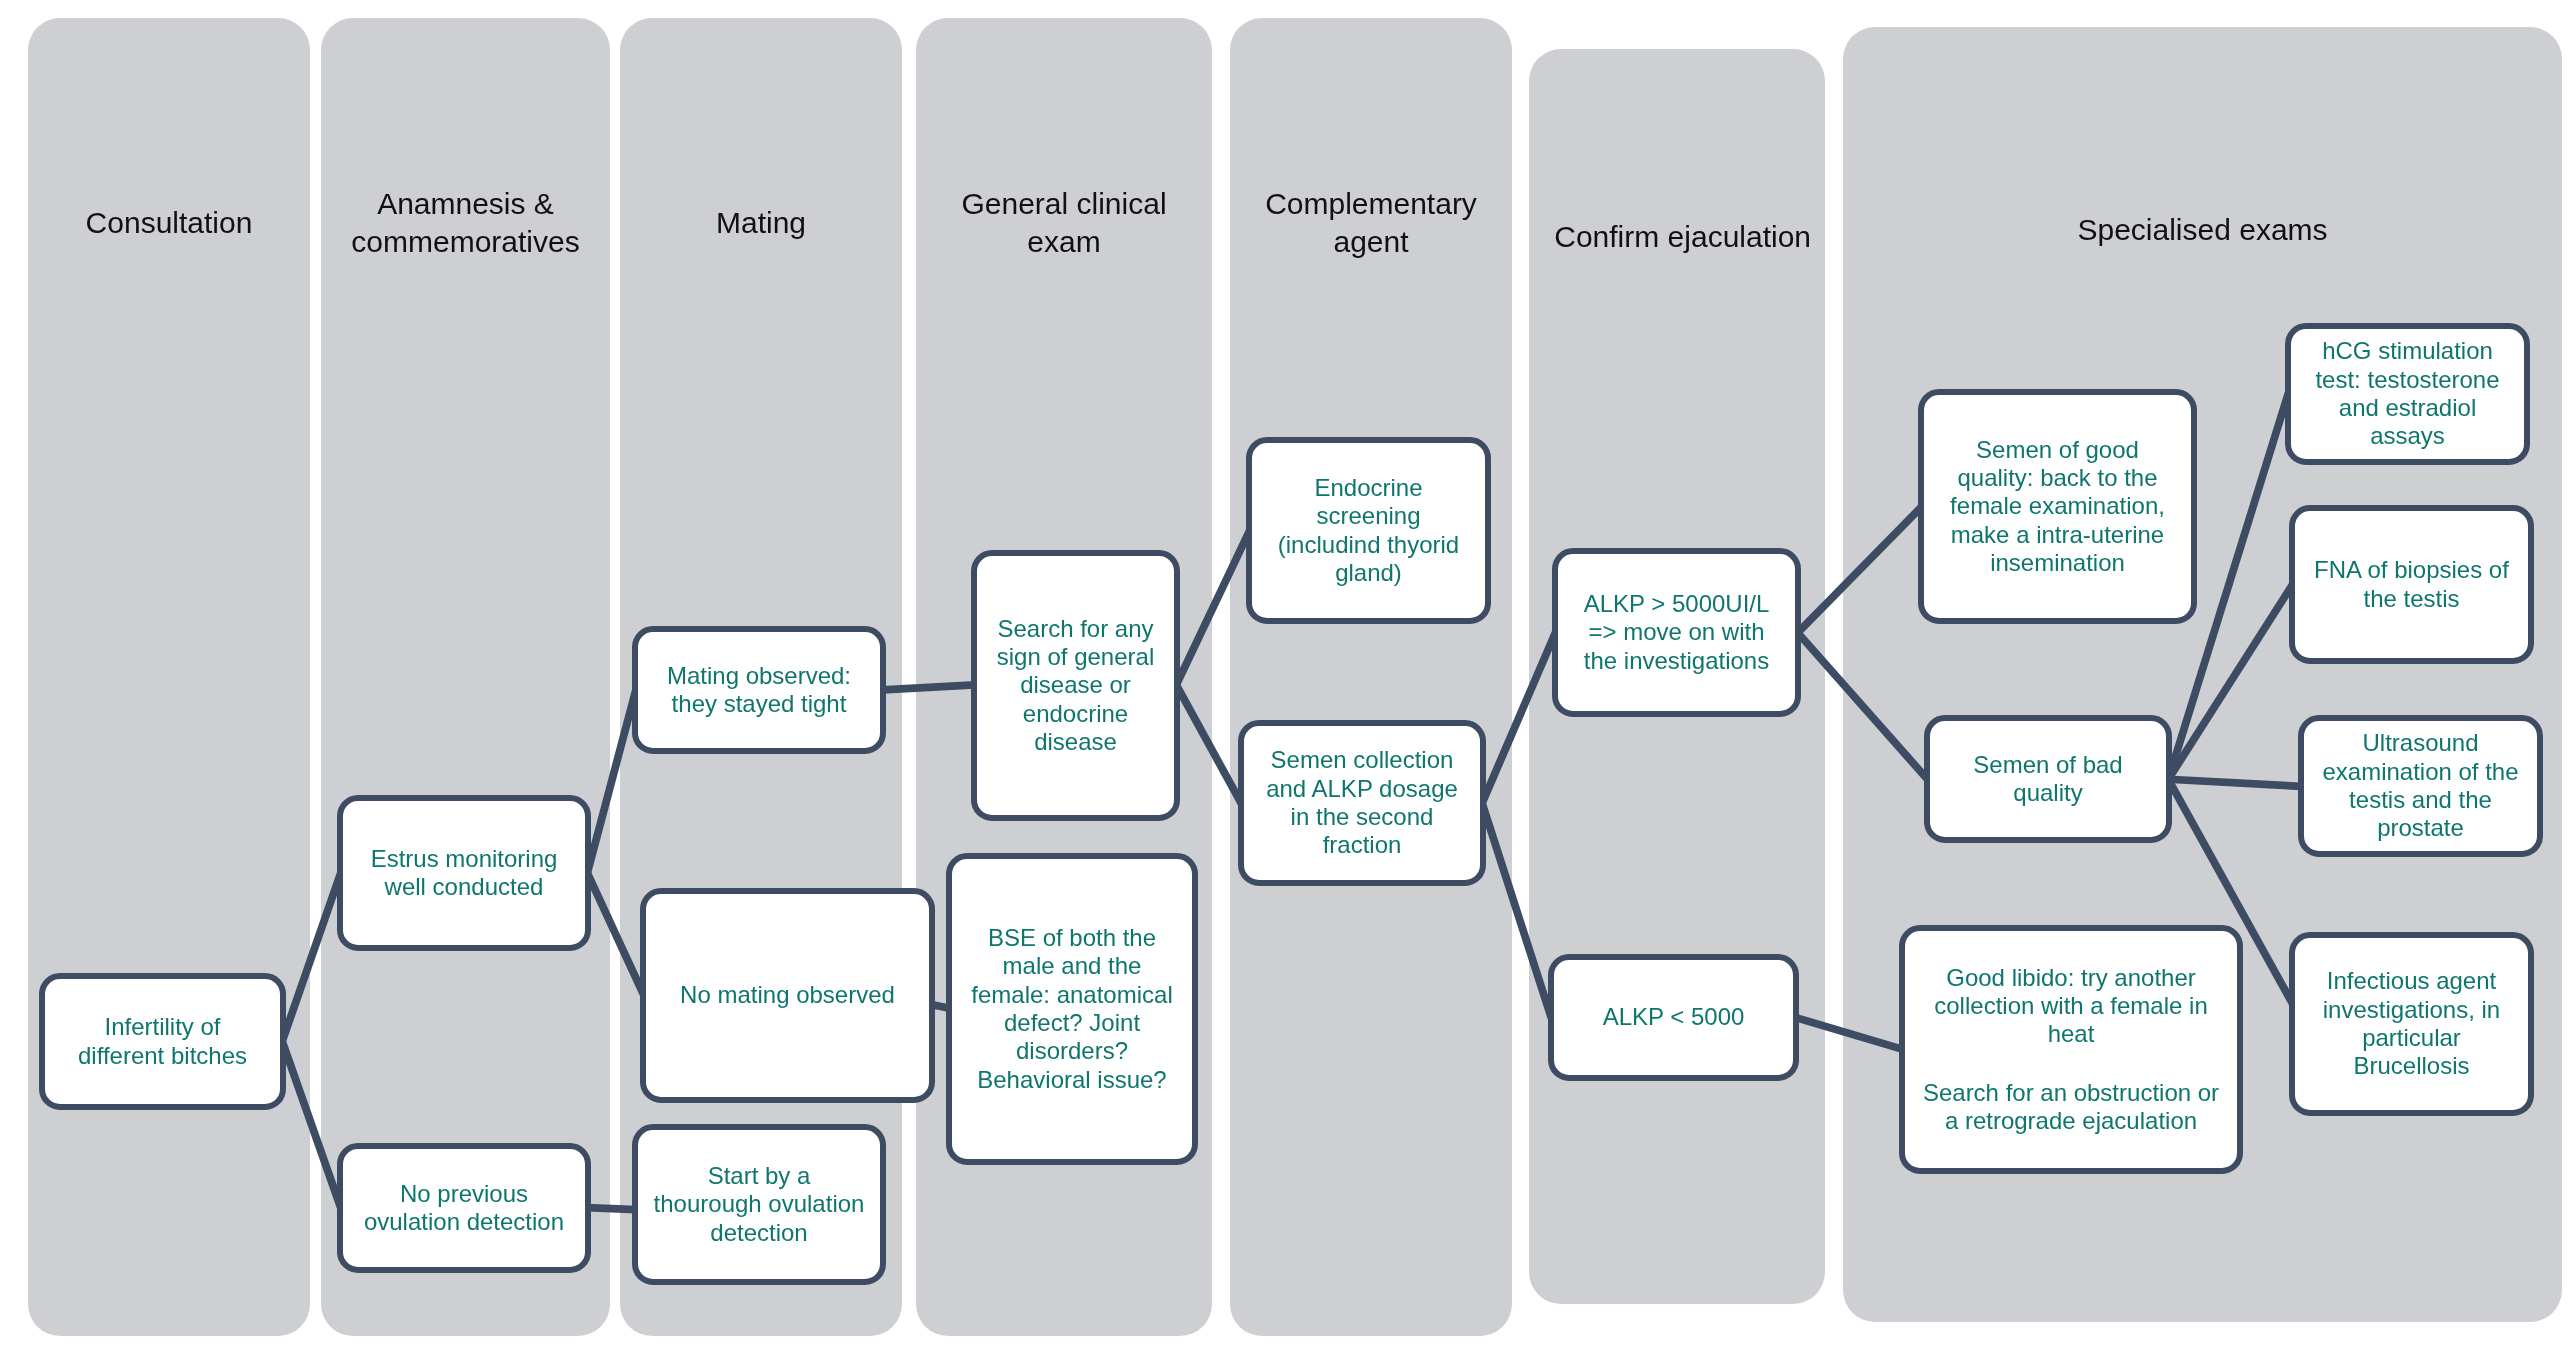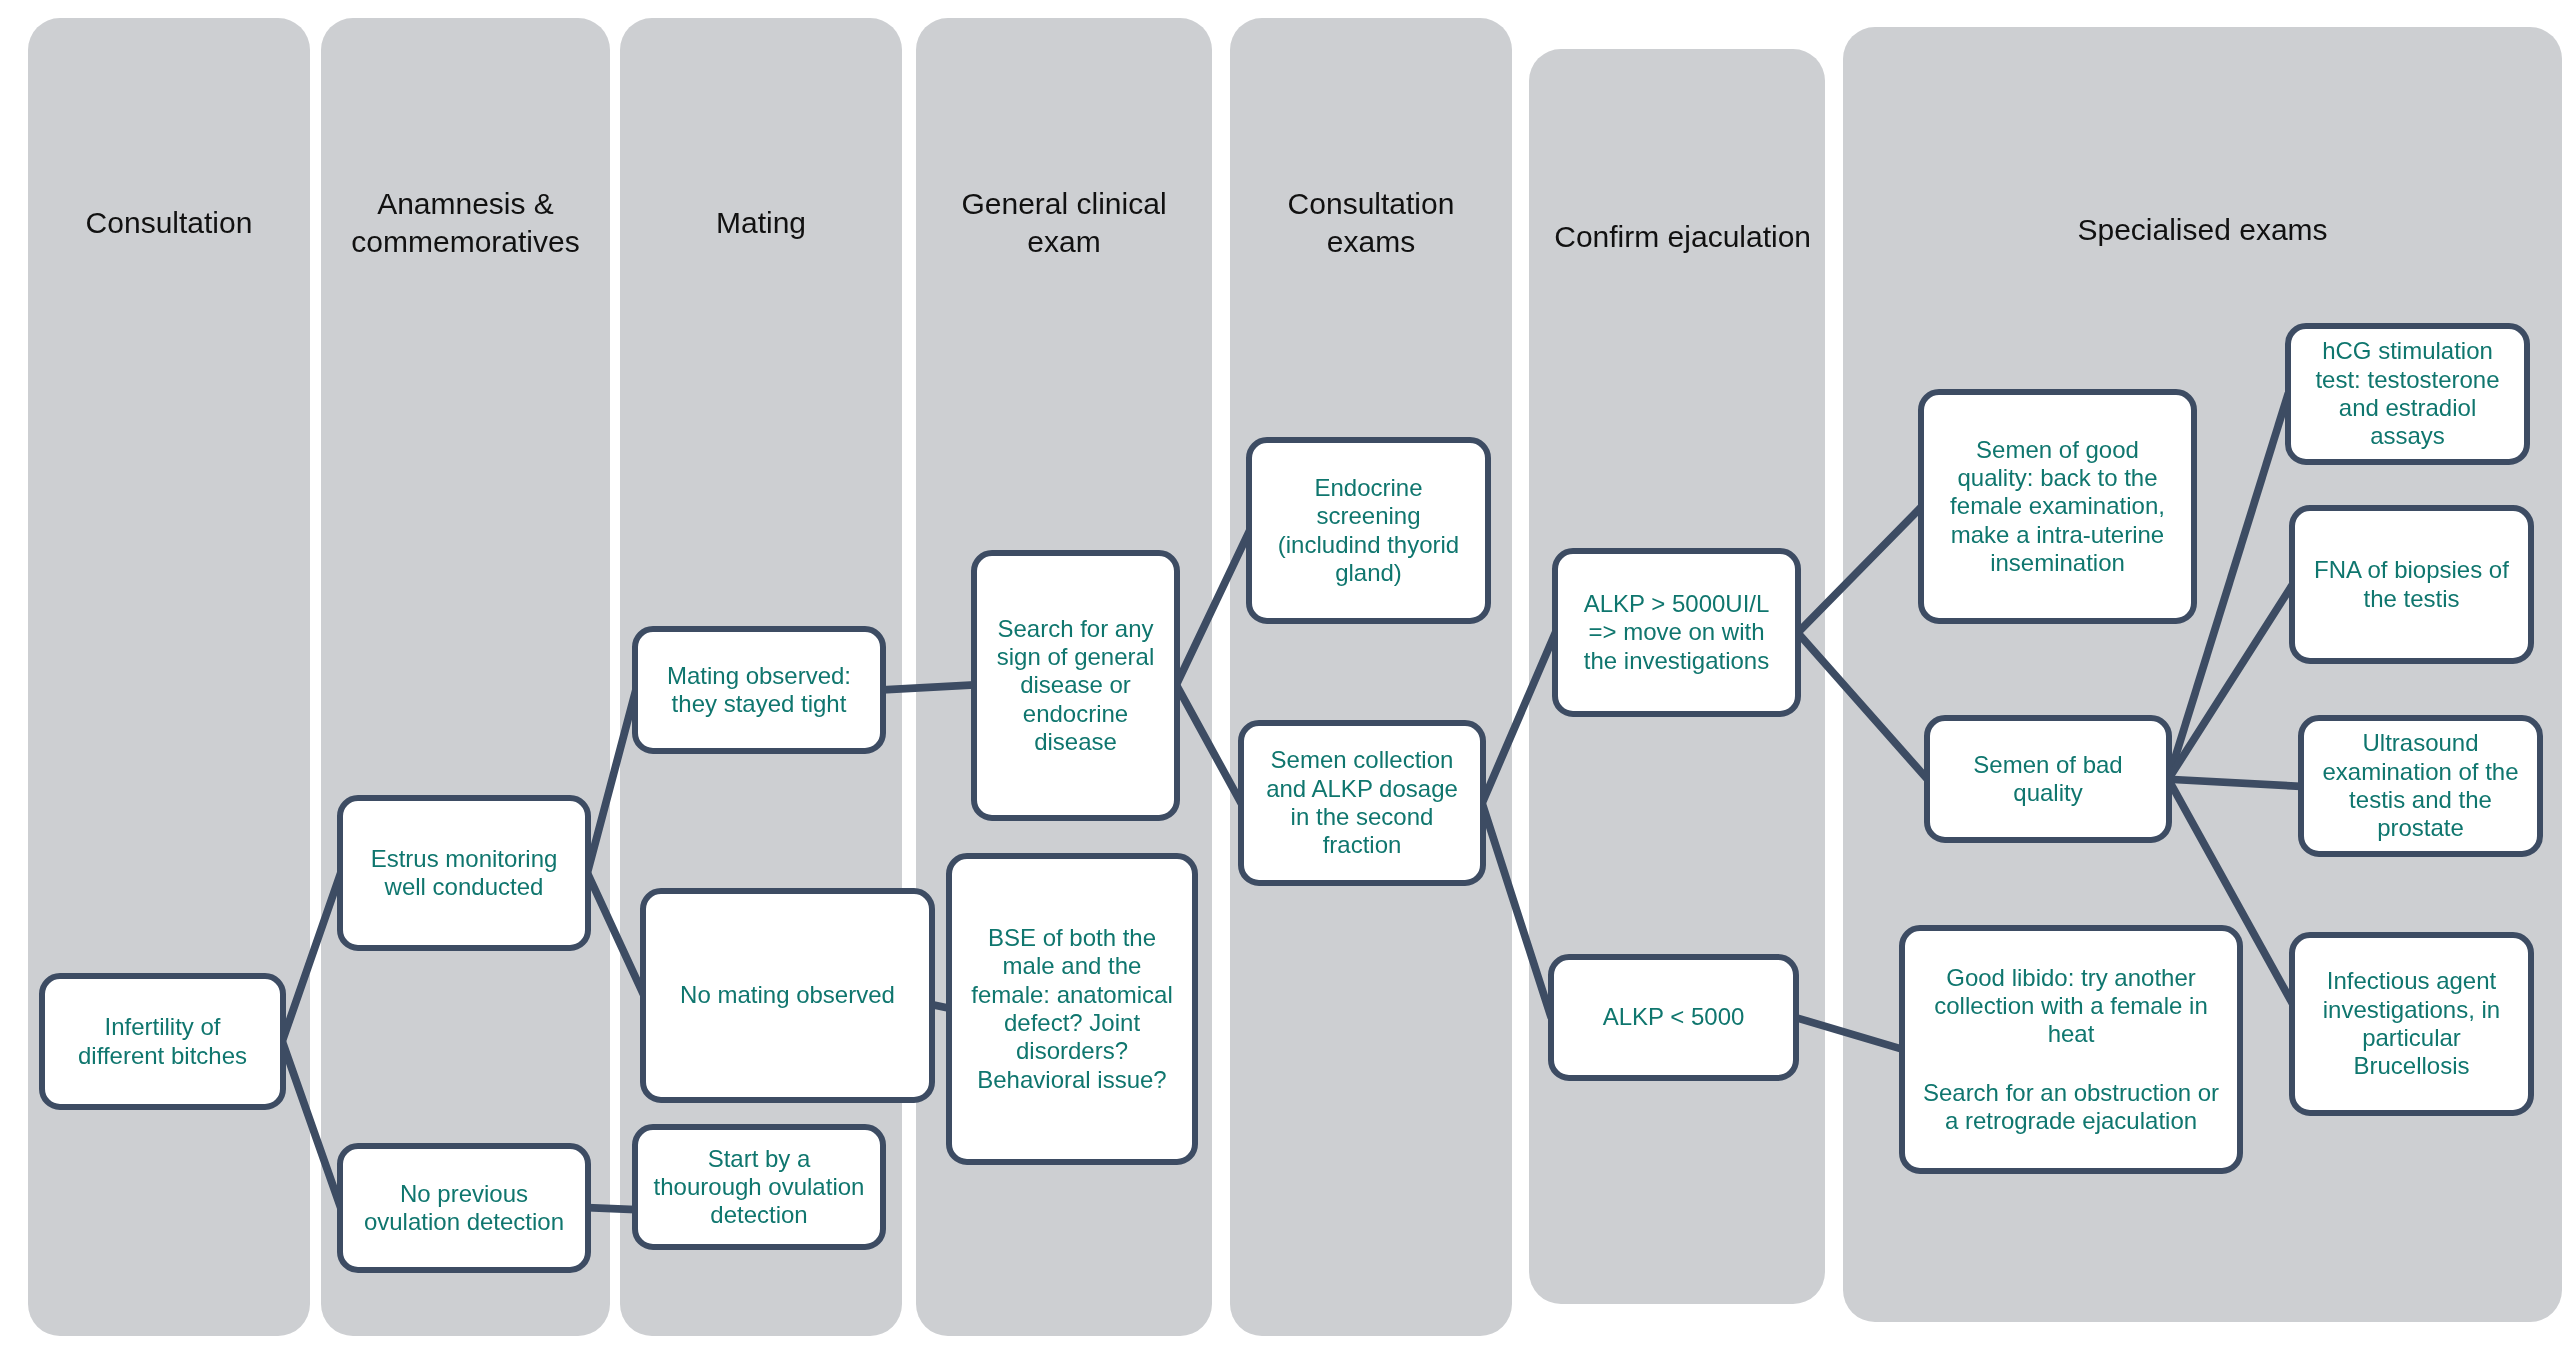"Consultation exams" div.col-header { text: Consultation exams -> Complementary agent }
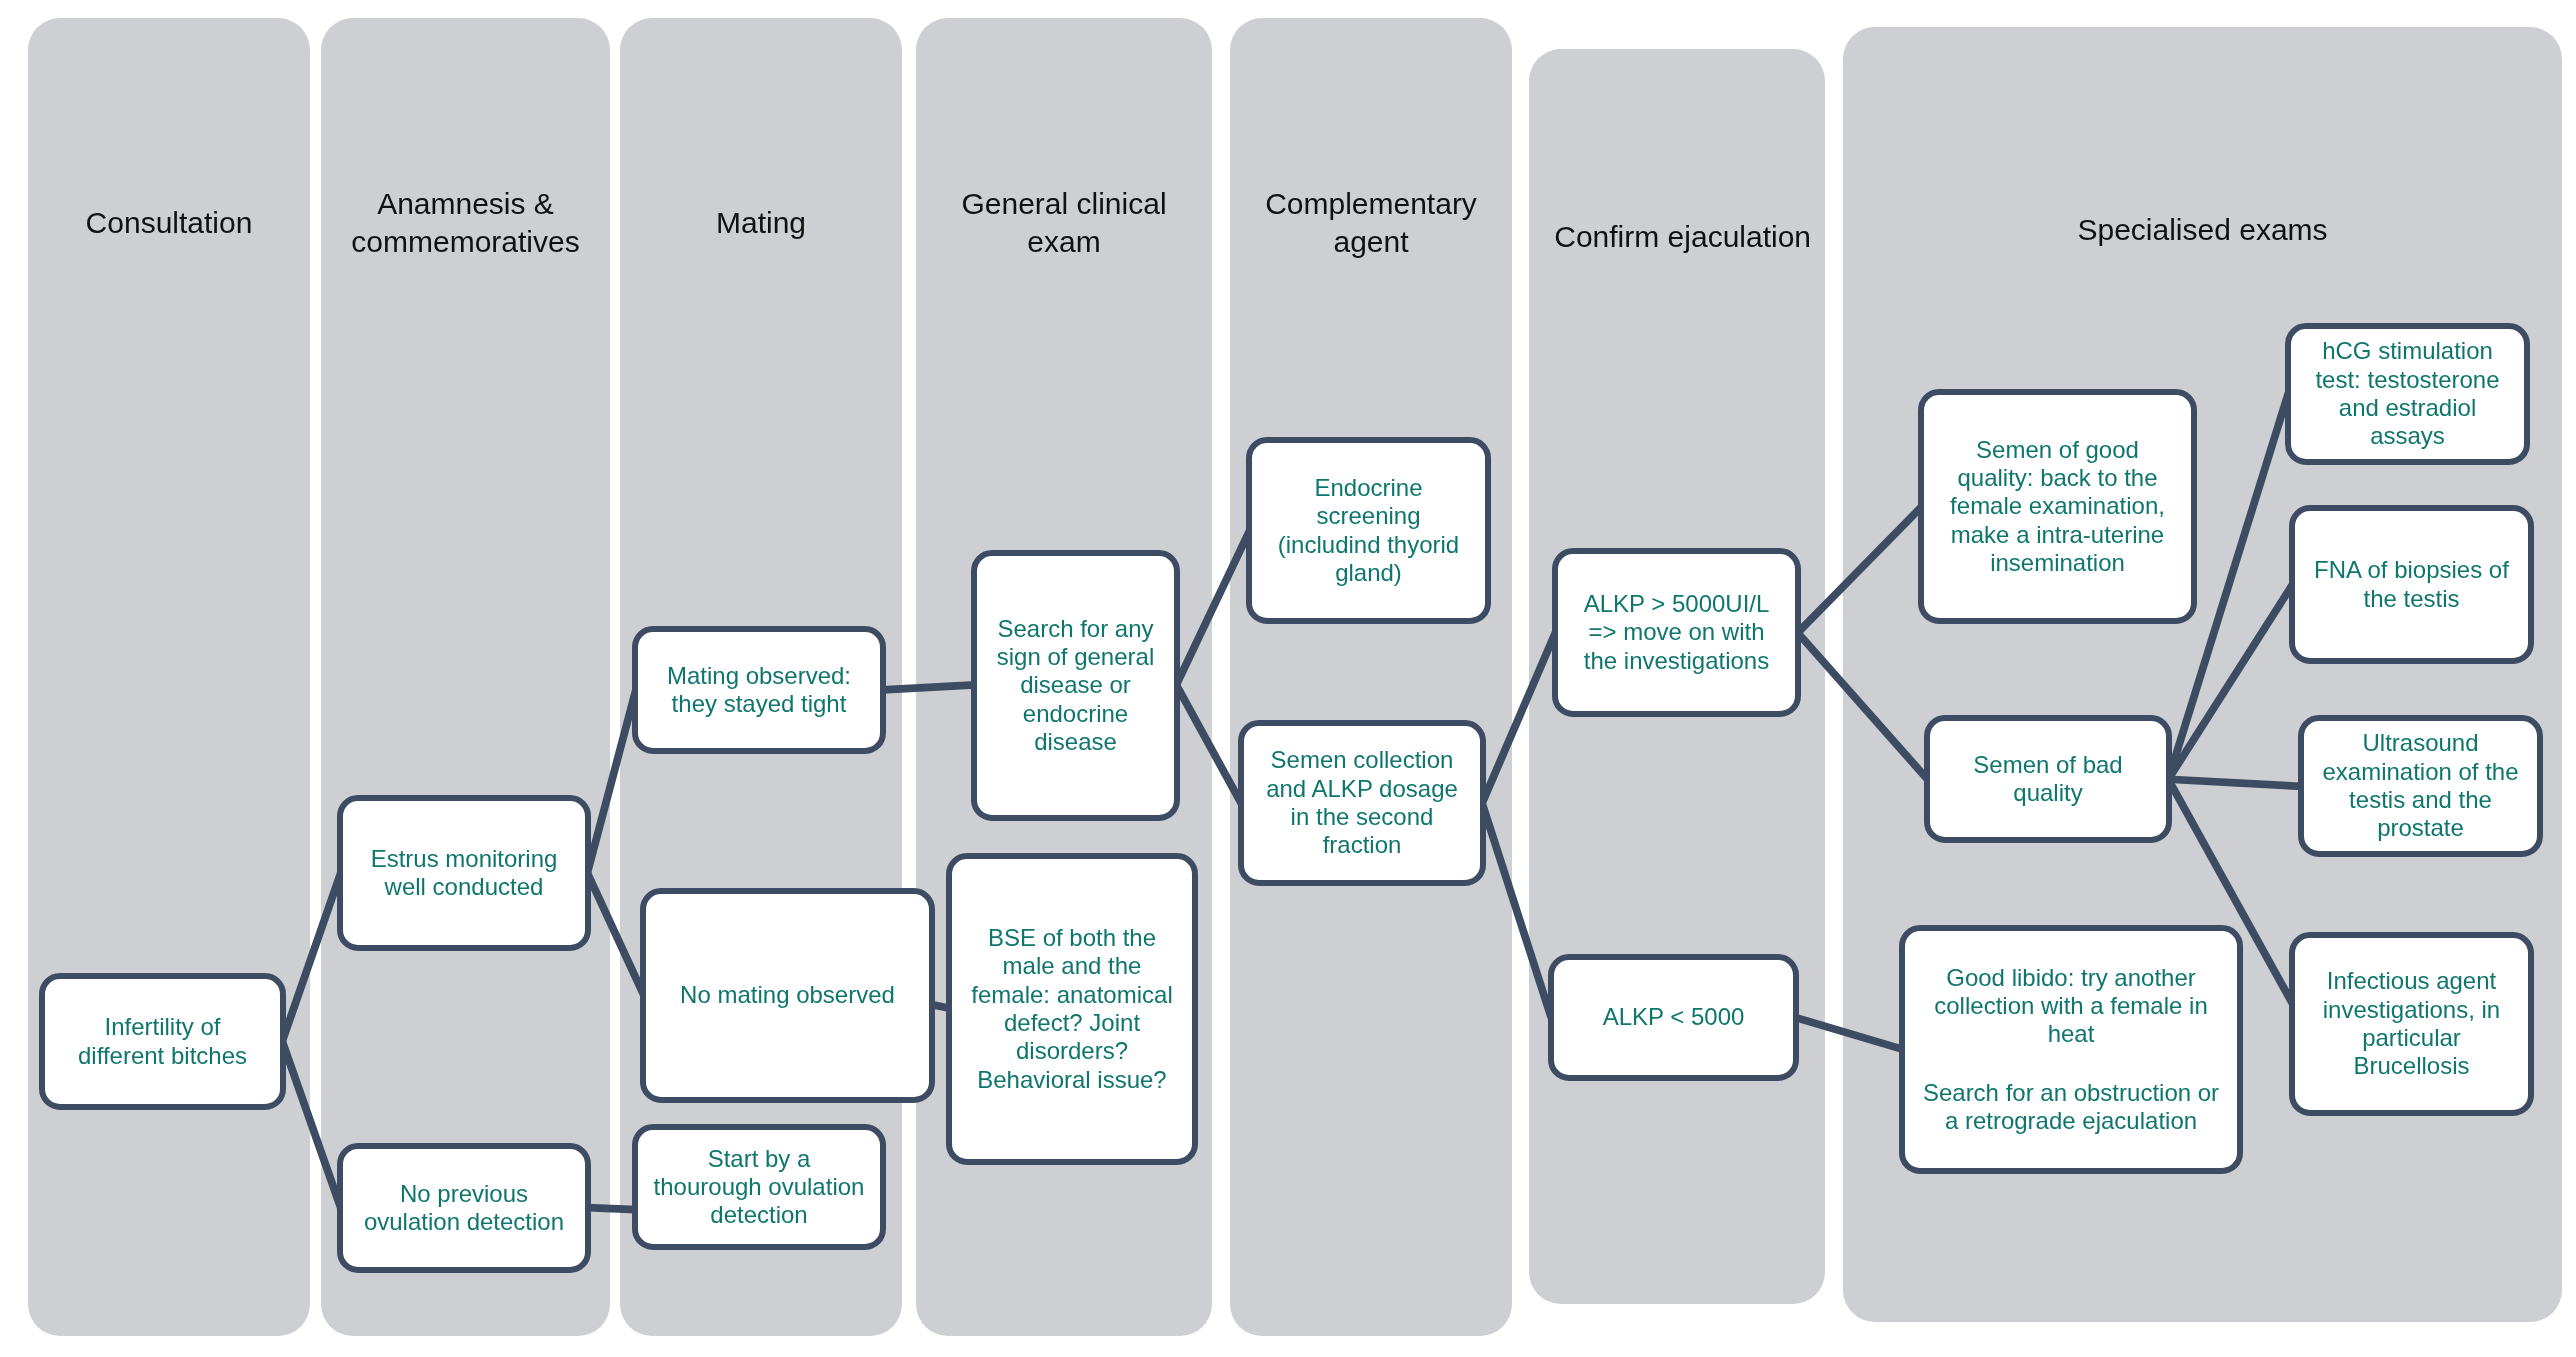"Start by a thourough ovulation" div.node { height: 126px -> 161px }
